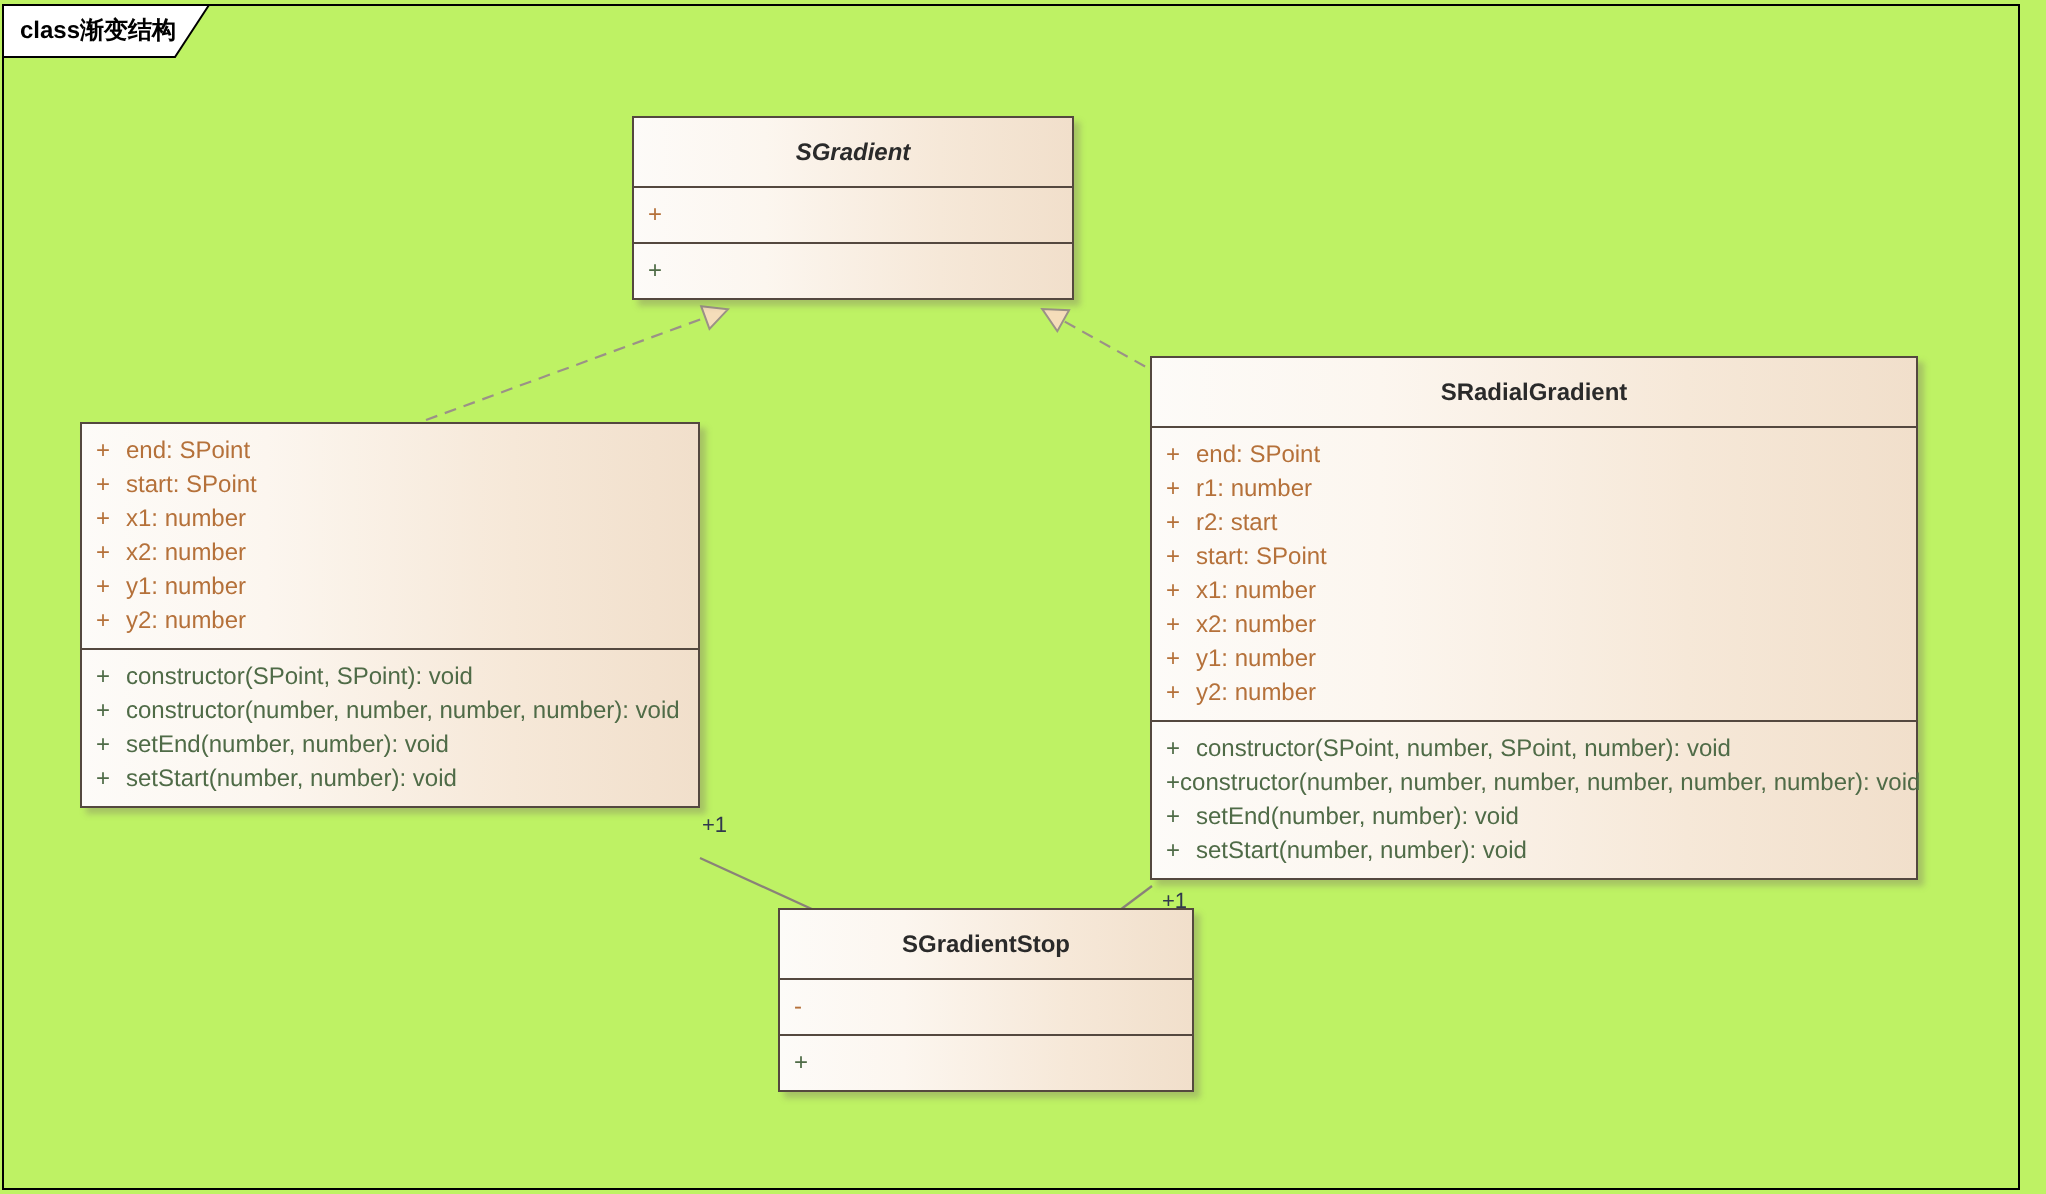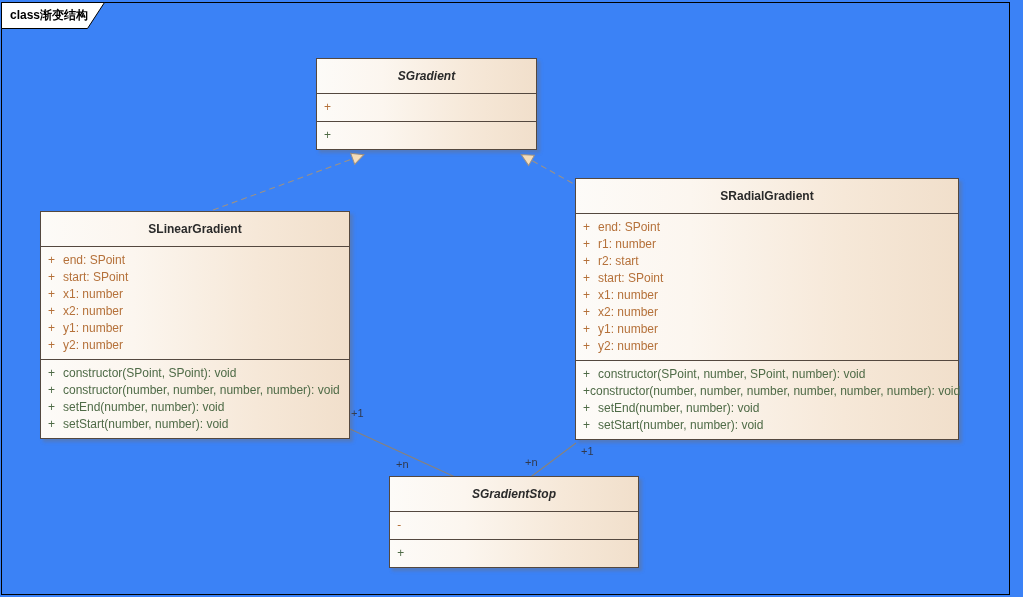"class渐变结构" #canvas { background: #3b82f6 -> #bef264 }
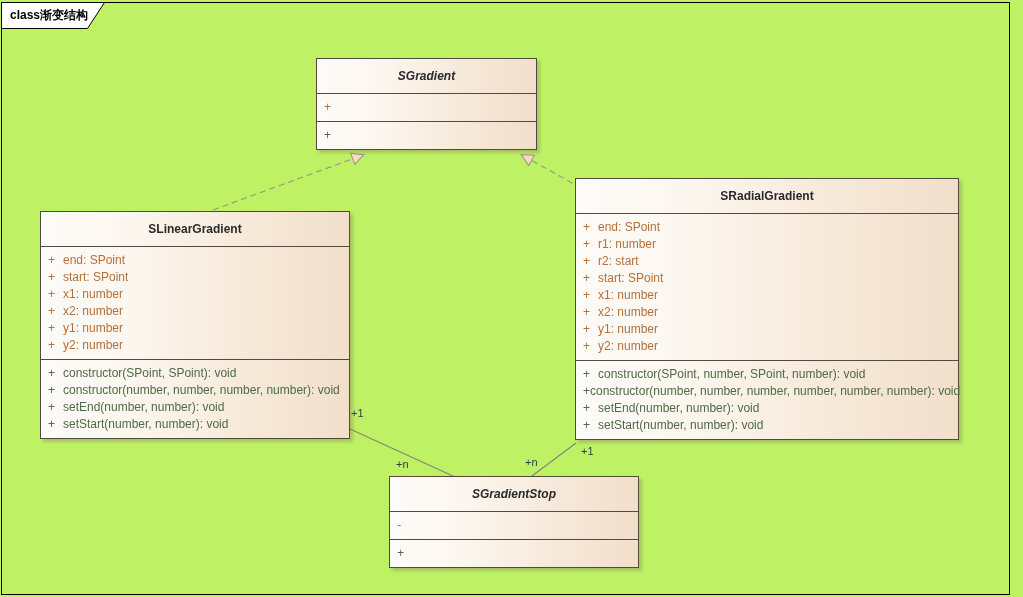"SLinearGradient" div.uml-section { html: <div>SLinearGradient</div> -> none }
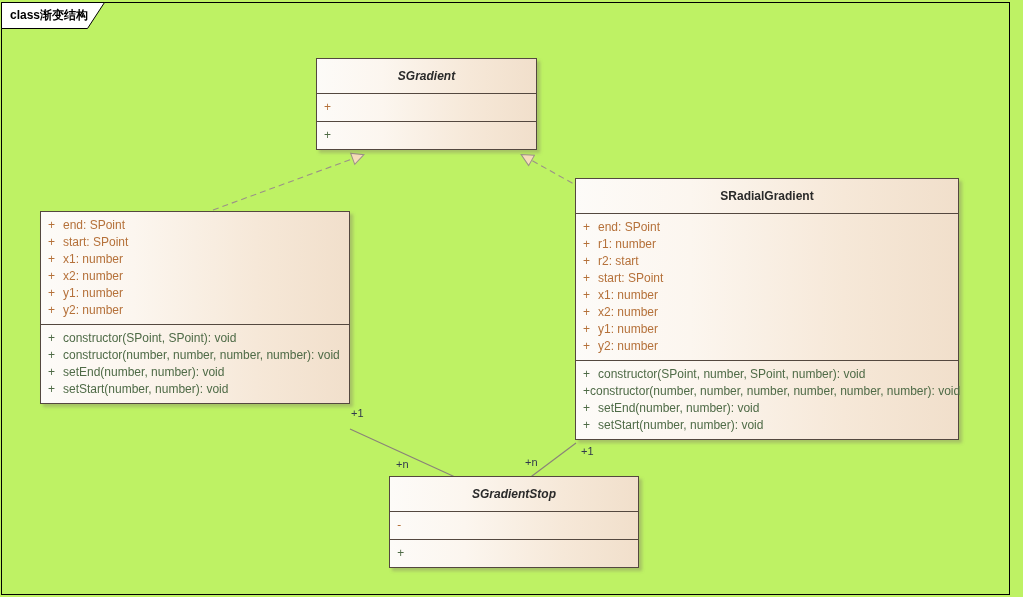"SGradientStop" div.uml-class { font-style: italic -> none; top: 476px -> 454px; width: 250px -> 208px }
